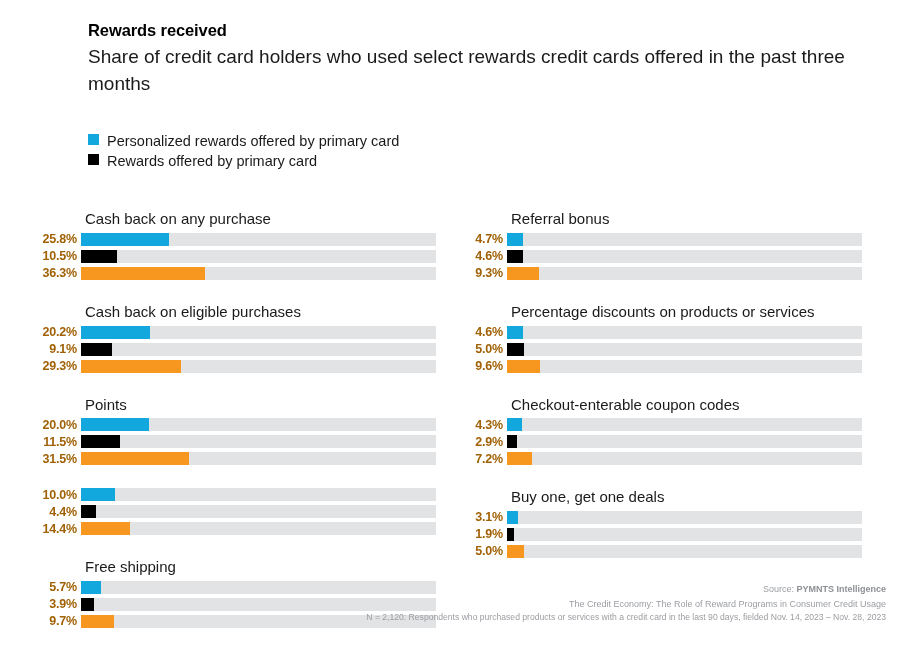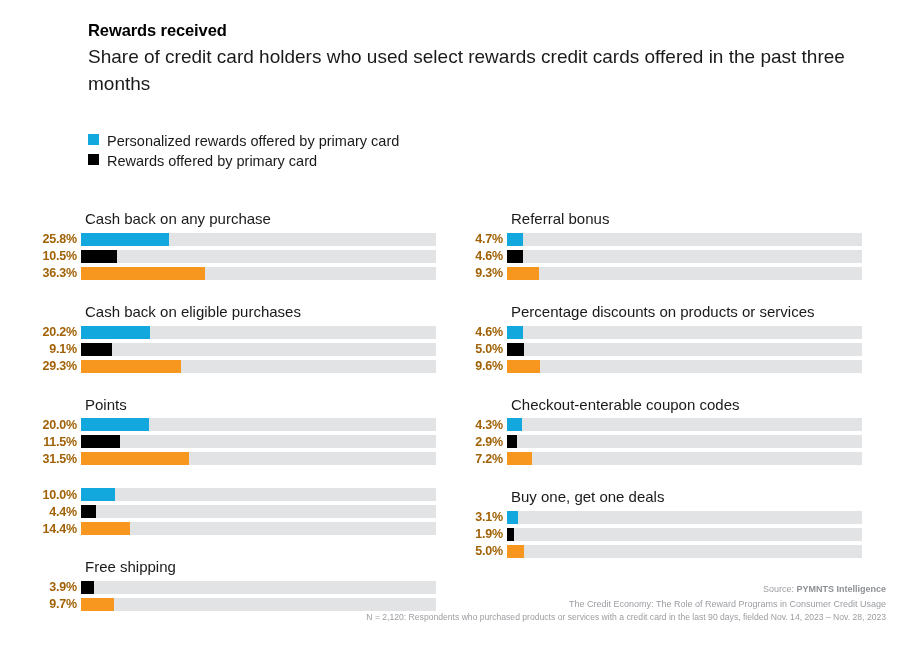"5.7%" div.bar-row { html: none -> <div> <div>5.7%</div> <div> <div></div> </div> </div> }
